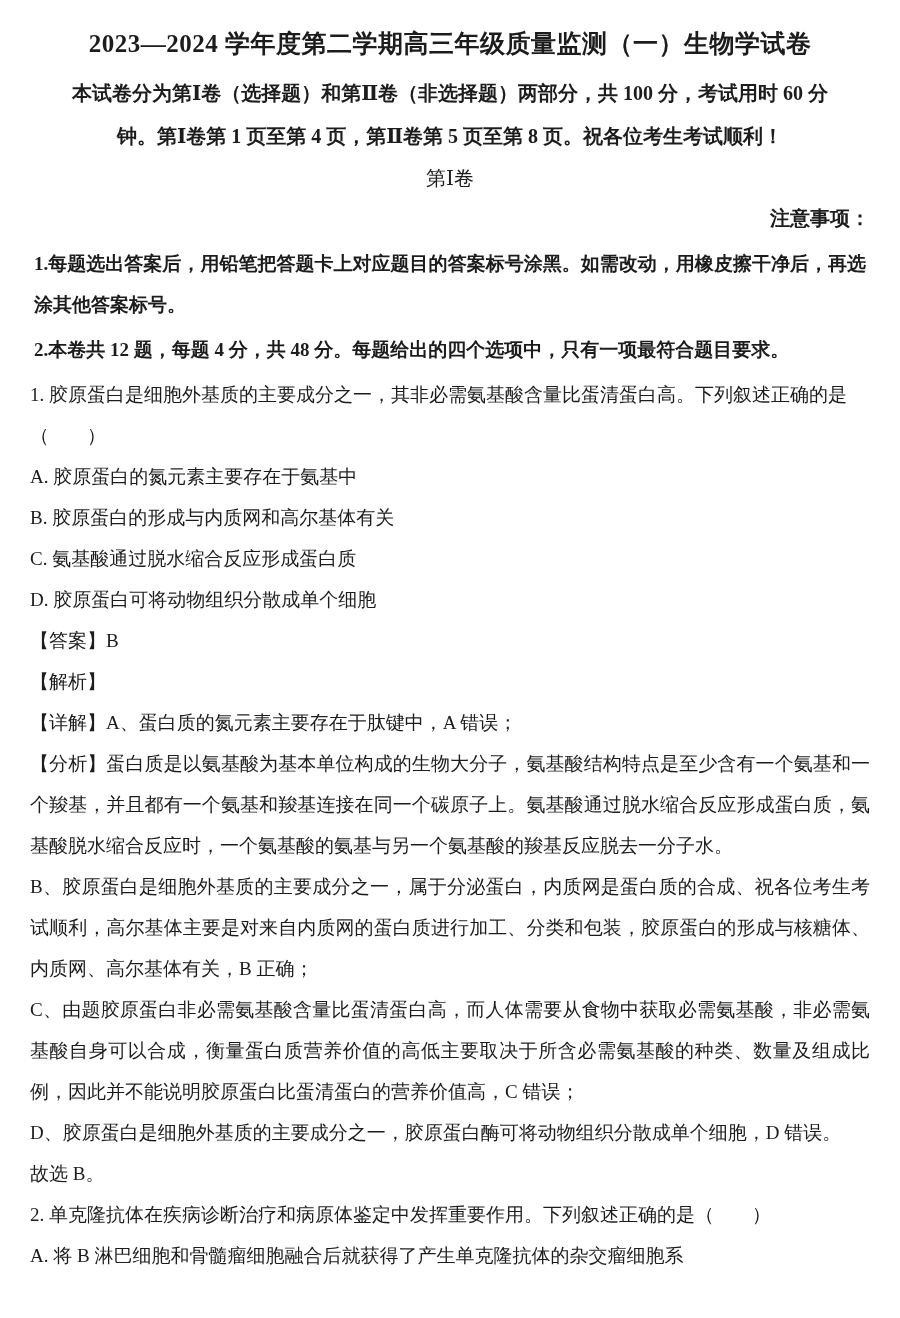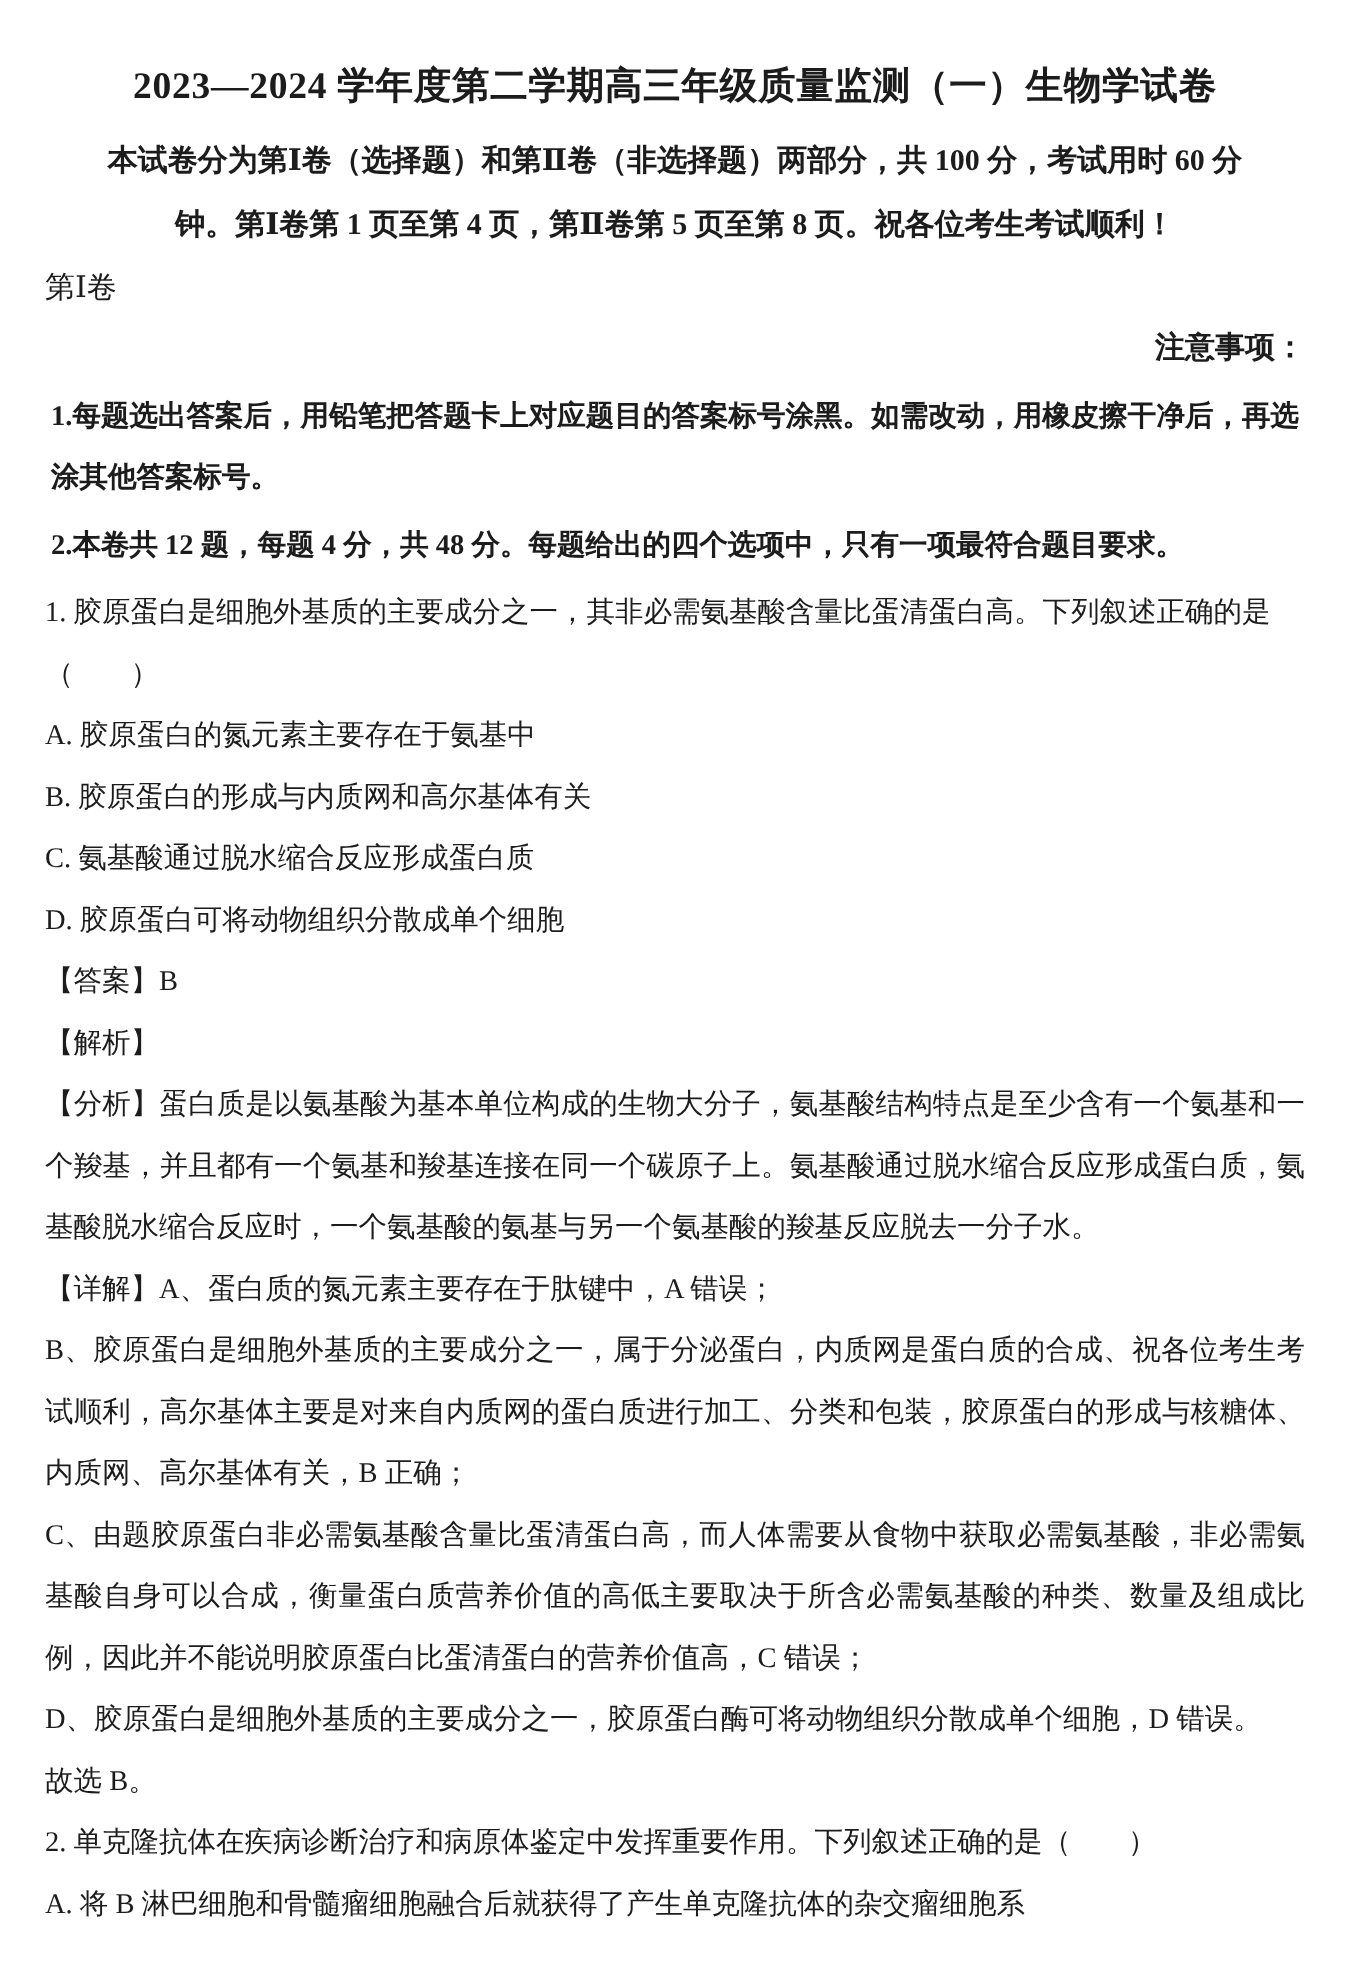"2023—2024 学年度第二学期高三年级质量监测（一）生物学试卷" .page { padding: 40px 30px 0 30px -> 26px 30px 0 30px }
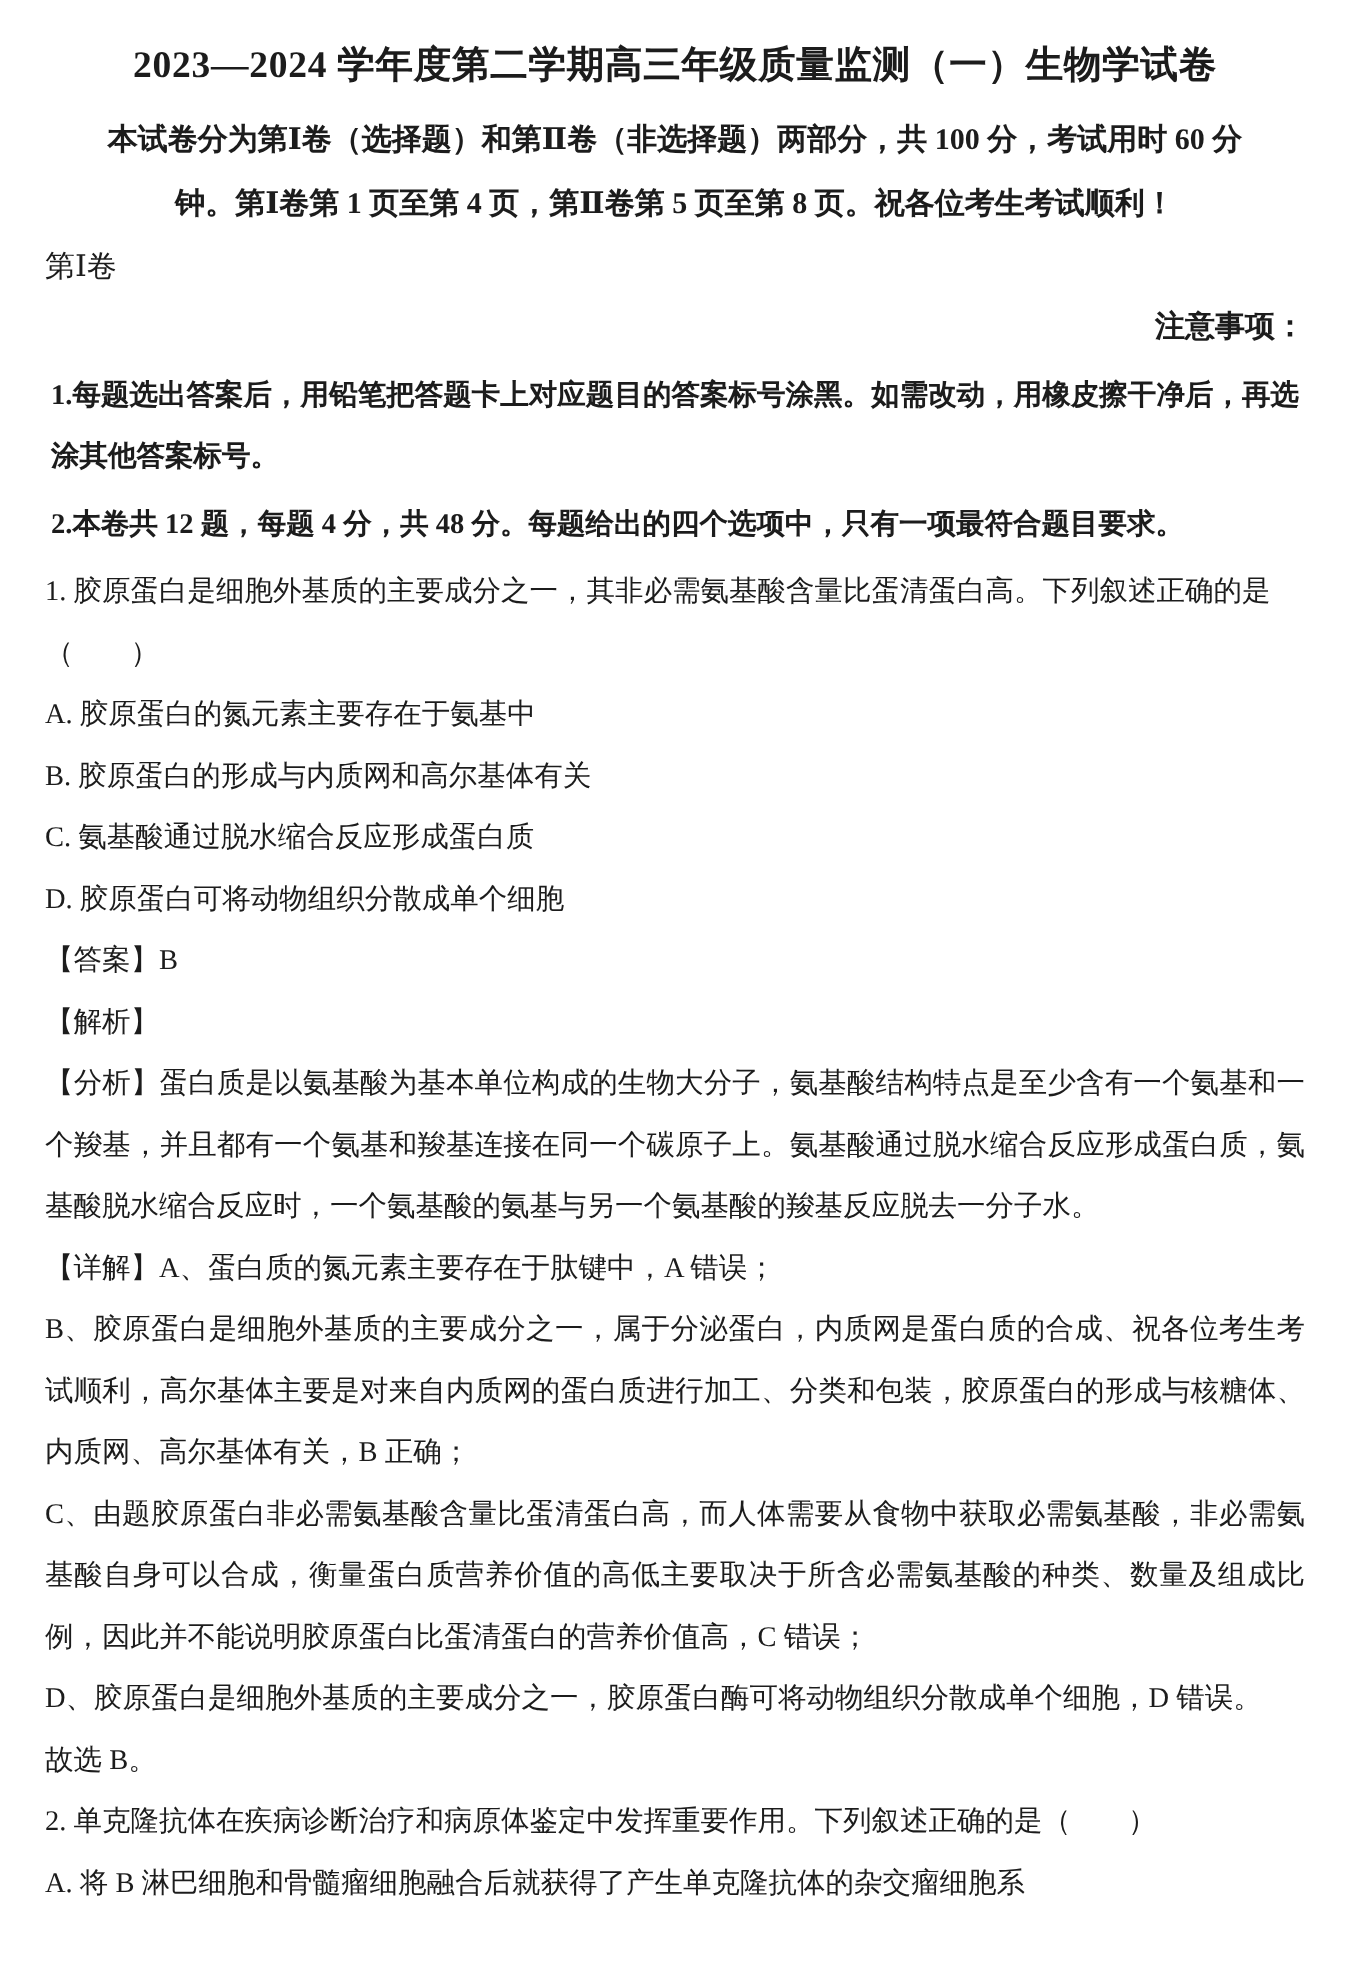"第Ⅰ卷" .section-title { text-align: none -> center }
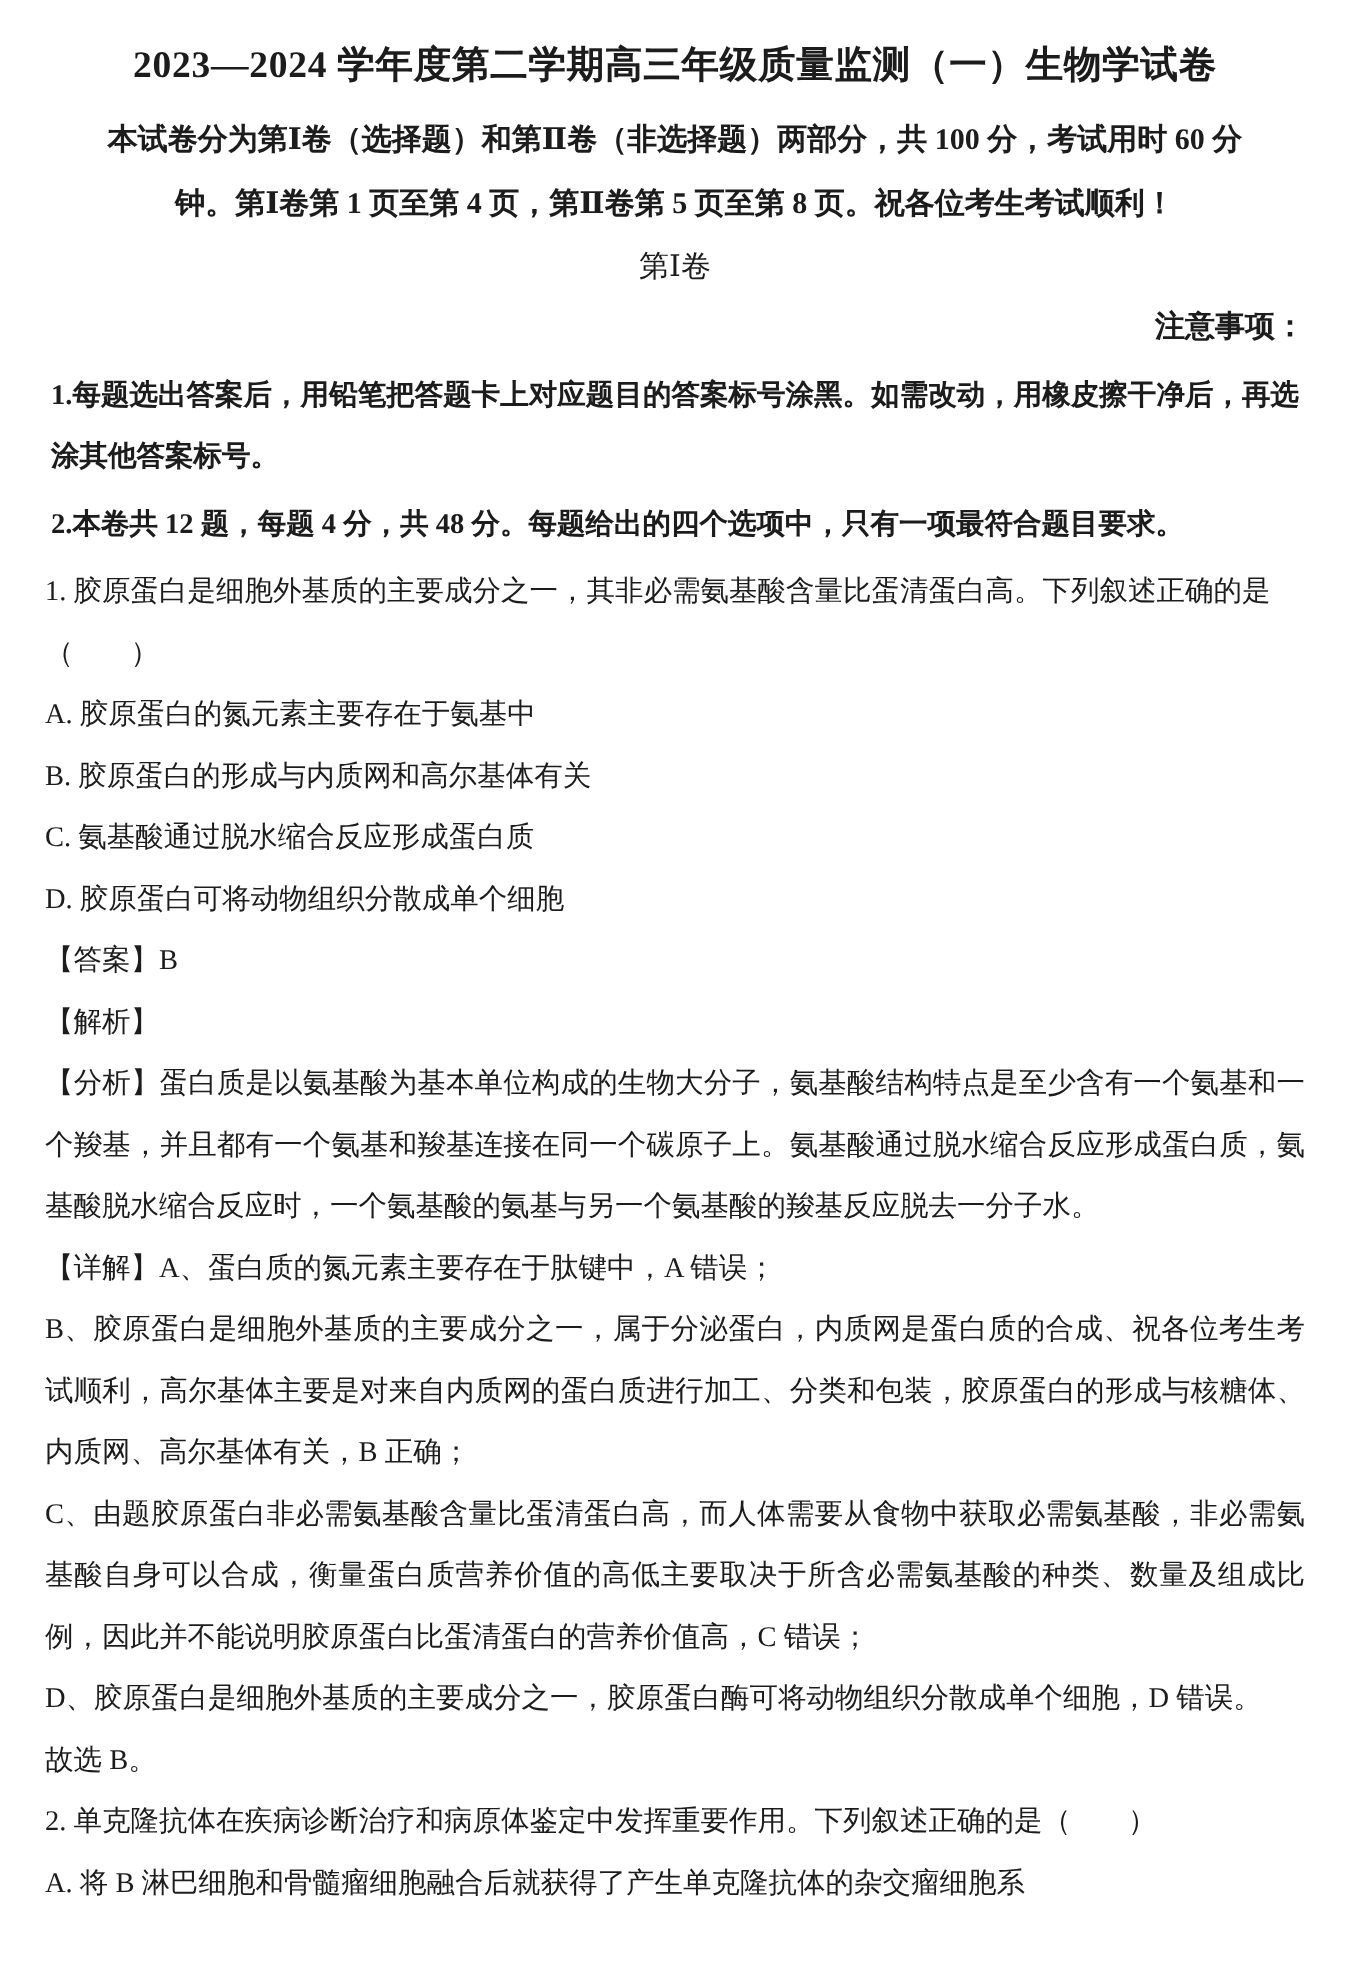"【分析】蛋白质是以氨基酸为基本单位构成的生物大分子，氨基酸结构特点是至少含有一个" p.para { order: before "【详解】A、蛋白质的氮元素主要存在于肽键中，A 错误；" -> after "【详解】A、蛋白质的氮元素主要存在于肽键中，A 错误；" }
